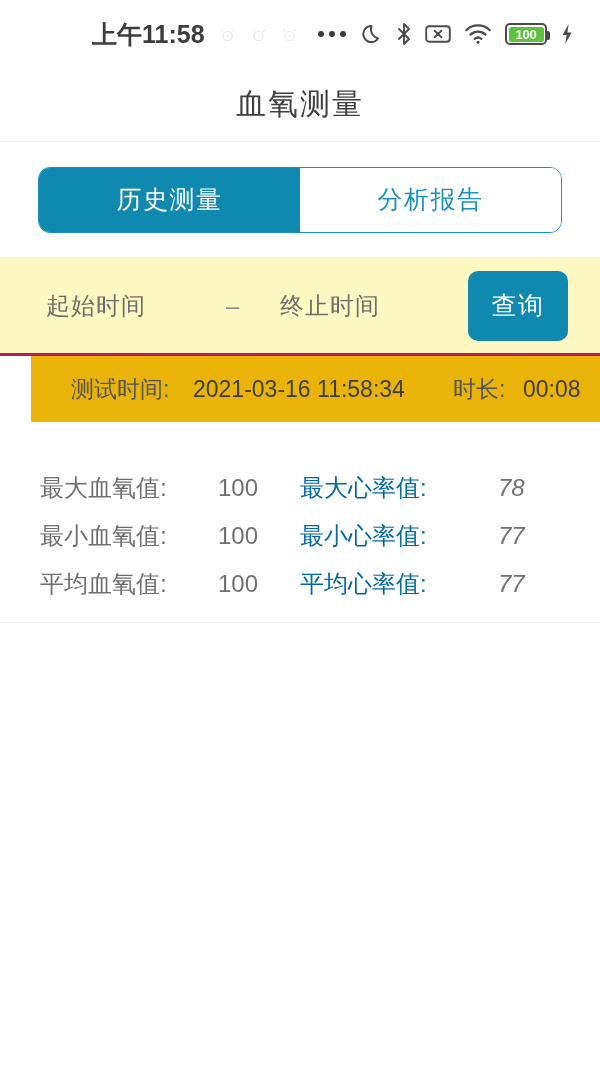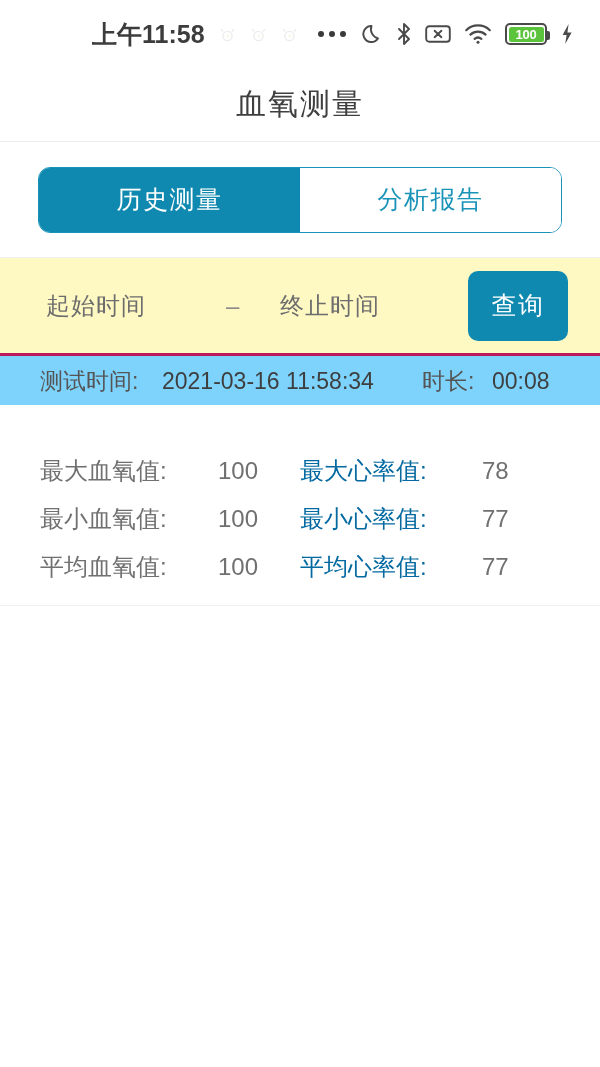"测试时间:" .record-head { background: #7dd3fc -> #eab308; height: 49px -> 66px; margin-left: none -> 31px }
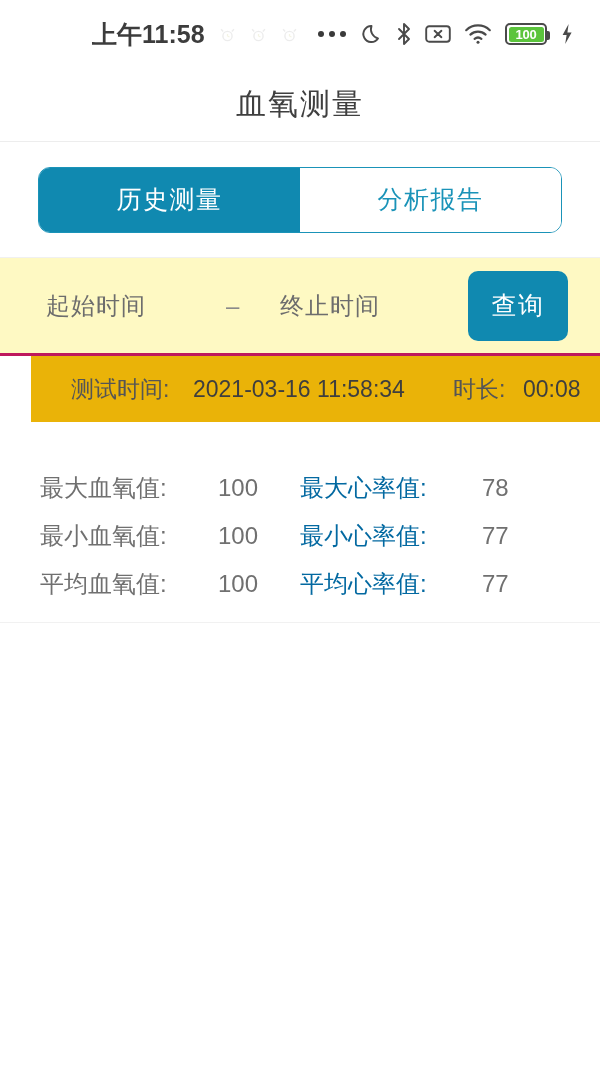"78" .cell-value-b { font-style: none -> italic; left: 482px -> 498px }
